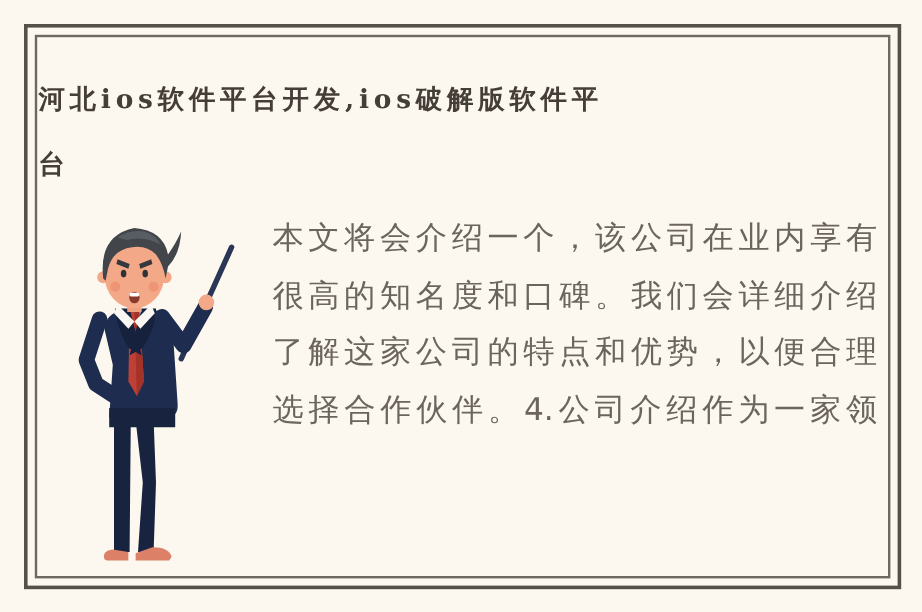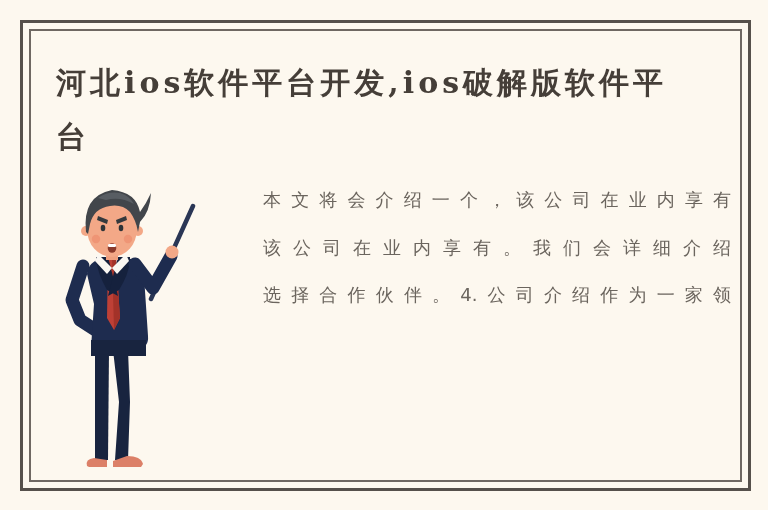"河北ios软件平台开发,ios破解版软件平" .title { font-size: 30px -> 22px; left: 56px -> 32px }
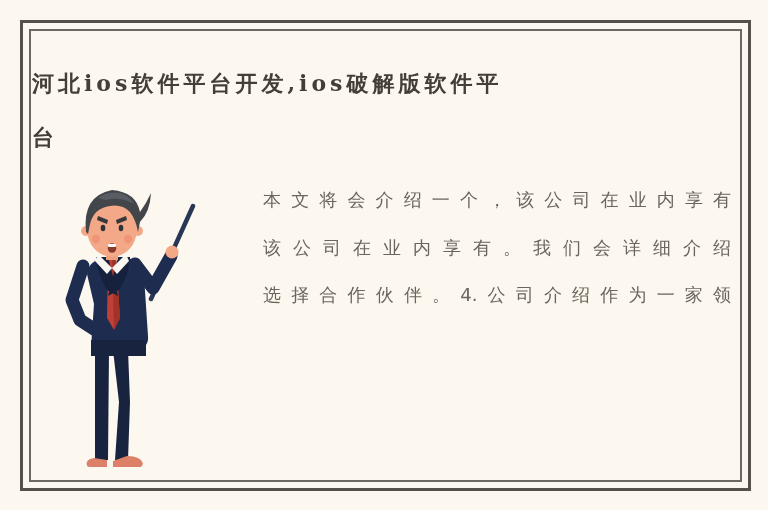"本文将会介绍一个，该公司在业内享有" .body-line { font-size: 18px -> 26px; margin-left: 36px -> none }
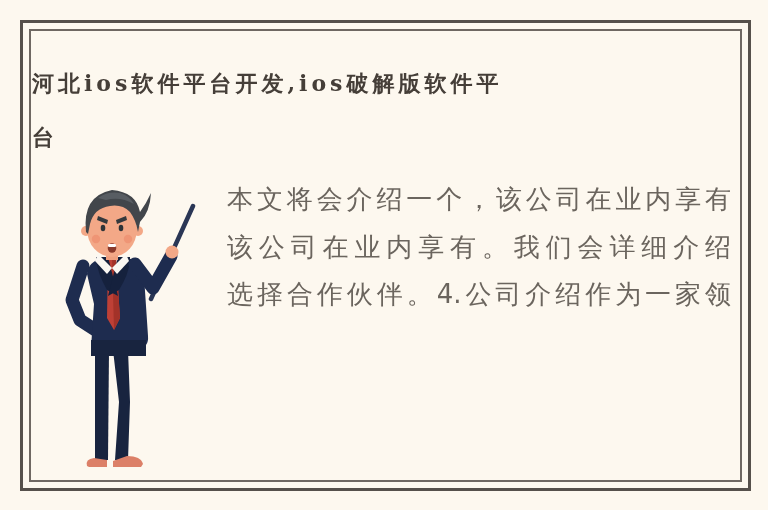"该公司在业内享有。我们会详细介绍" div.body-line { text: 该公司在业内享有 -> 很高的知名度和口碑 }
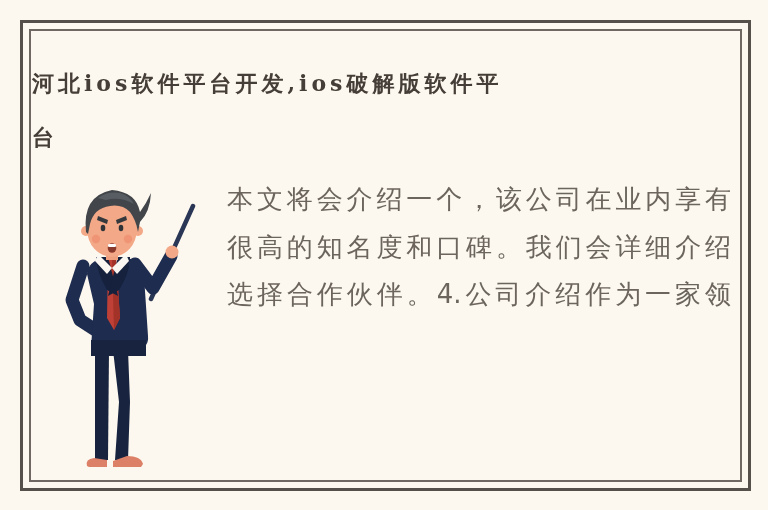"了解这家公司的特点和优势，以便合理" div.body-line { html: none -> <div>了解这家公司的特点和优势，以便合理</div> }
